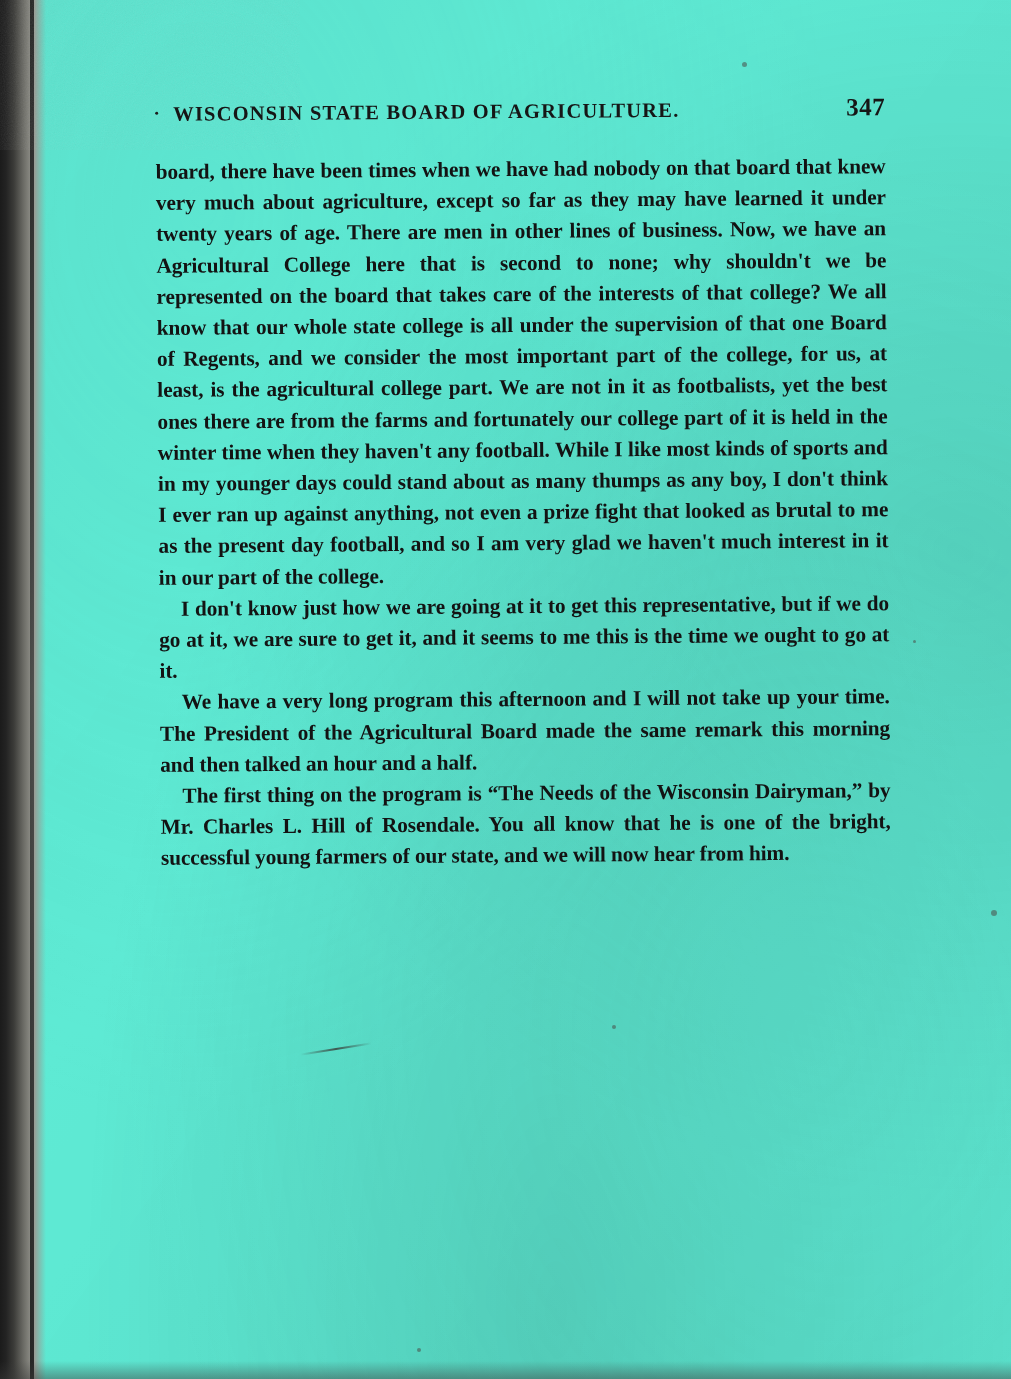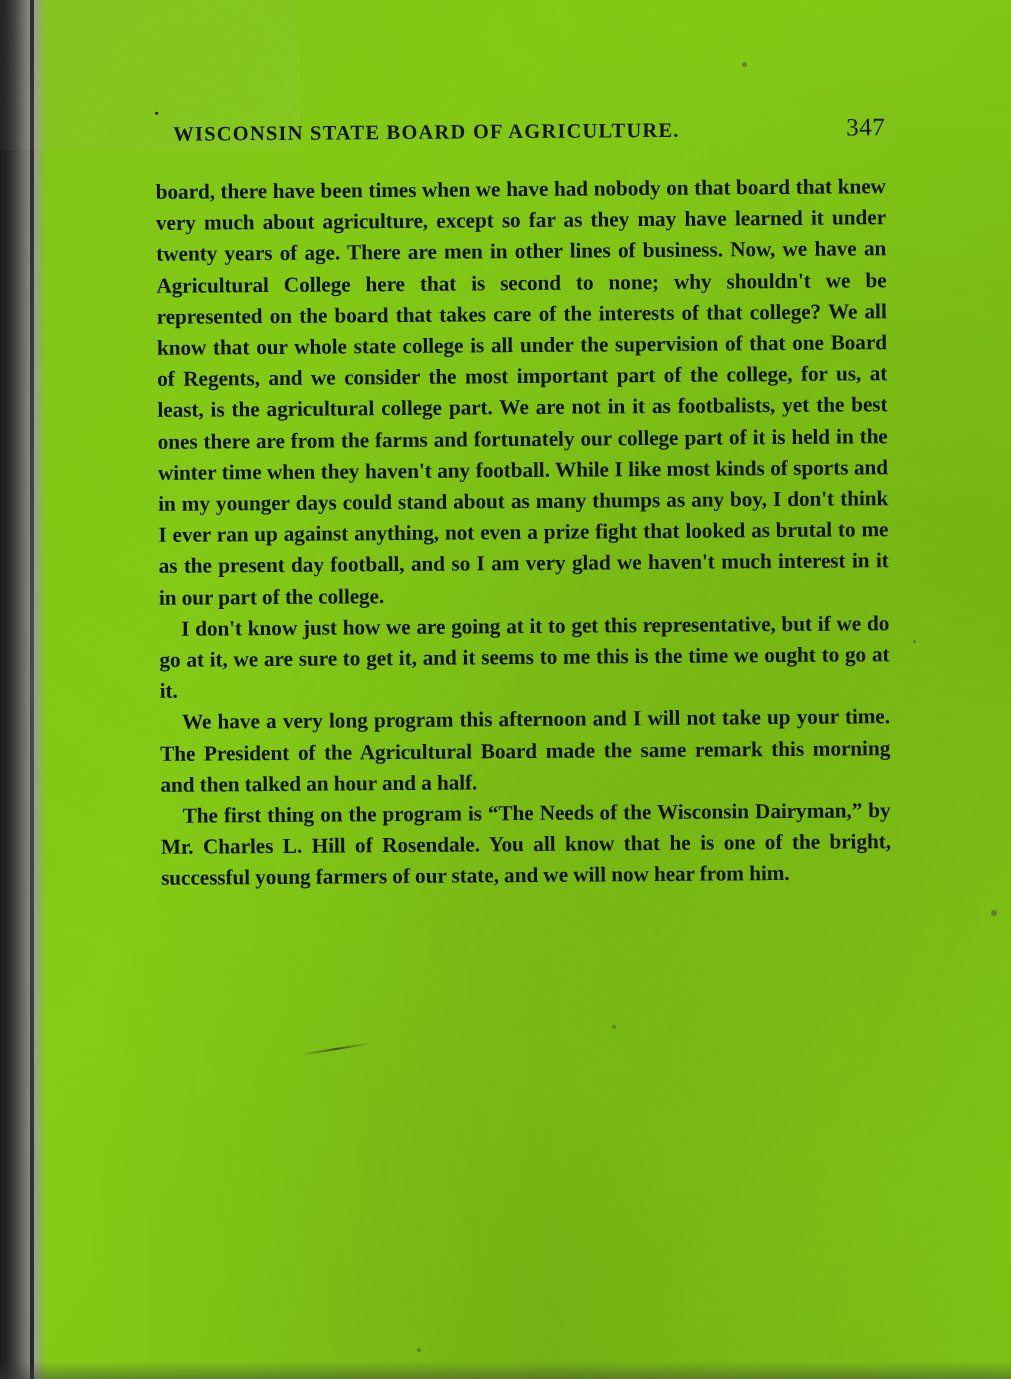"WISCONSIN STATE BOARD OF AGRICULTURE." #page { background: #84cc16 -> #5eead4 }
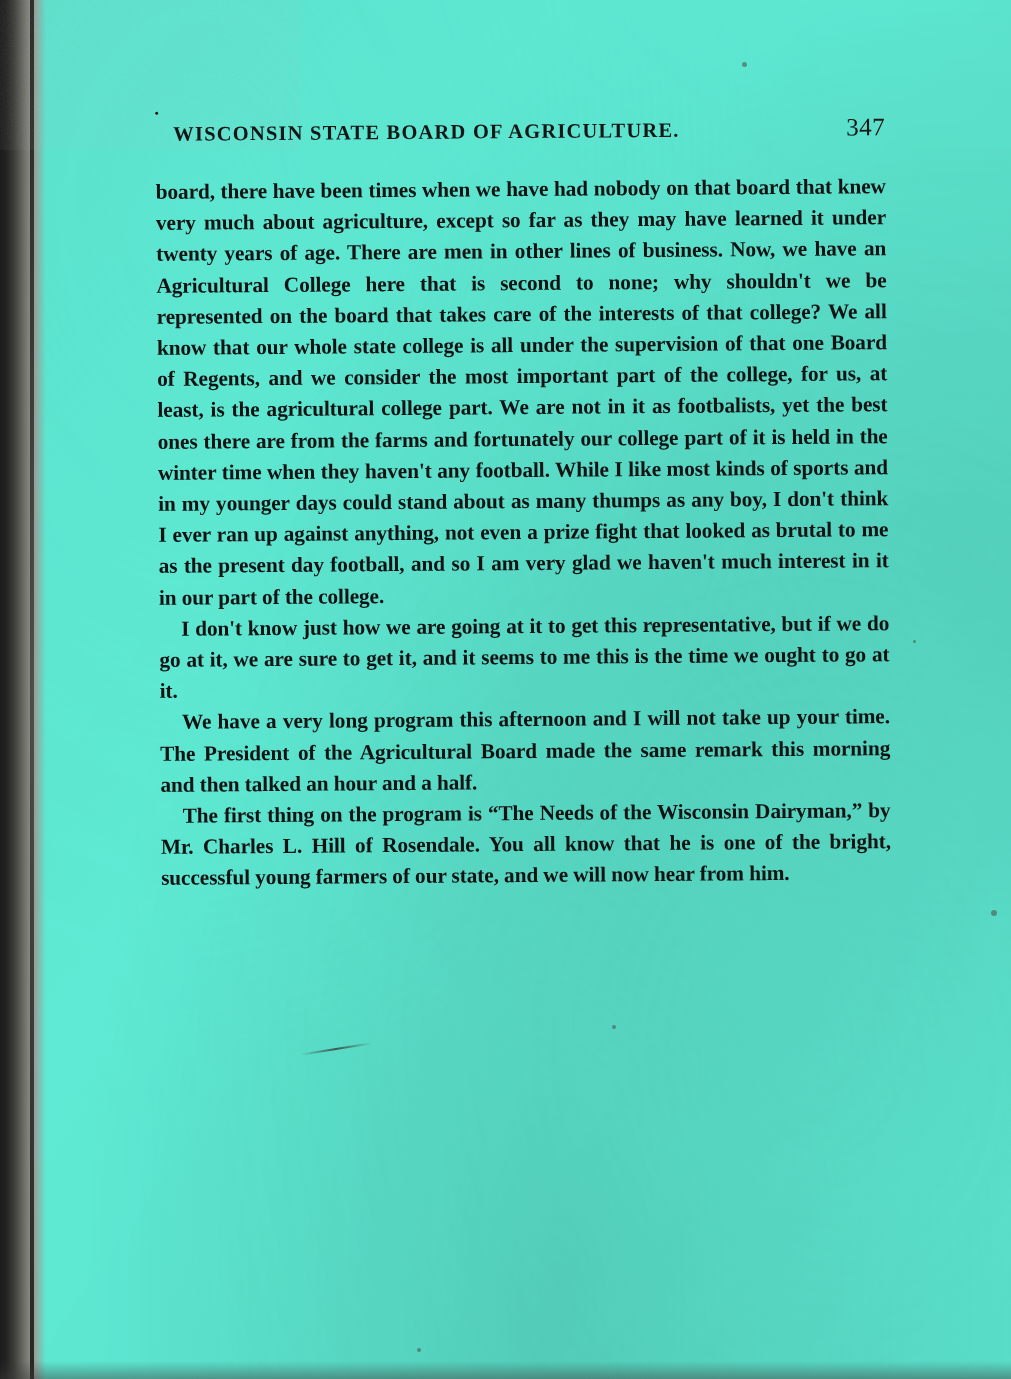"347" .head-page { font-weight: normal -> bold; margin-top: 20px -> none }
